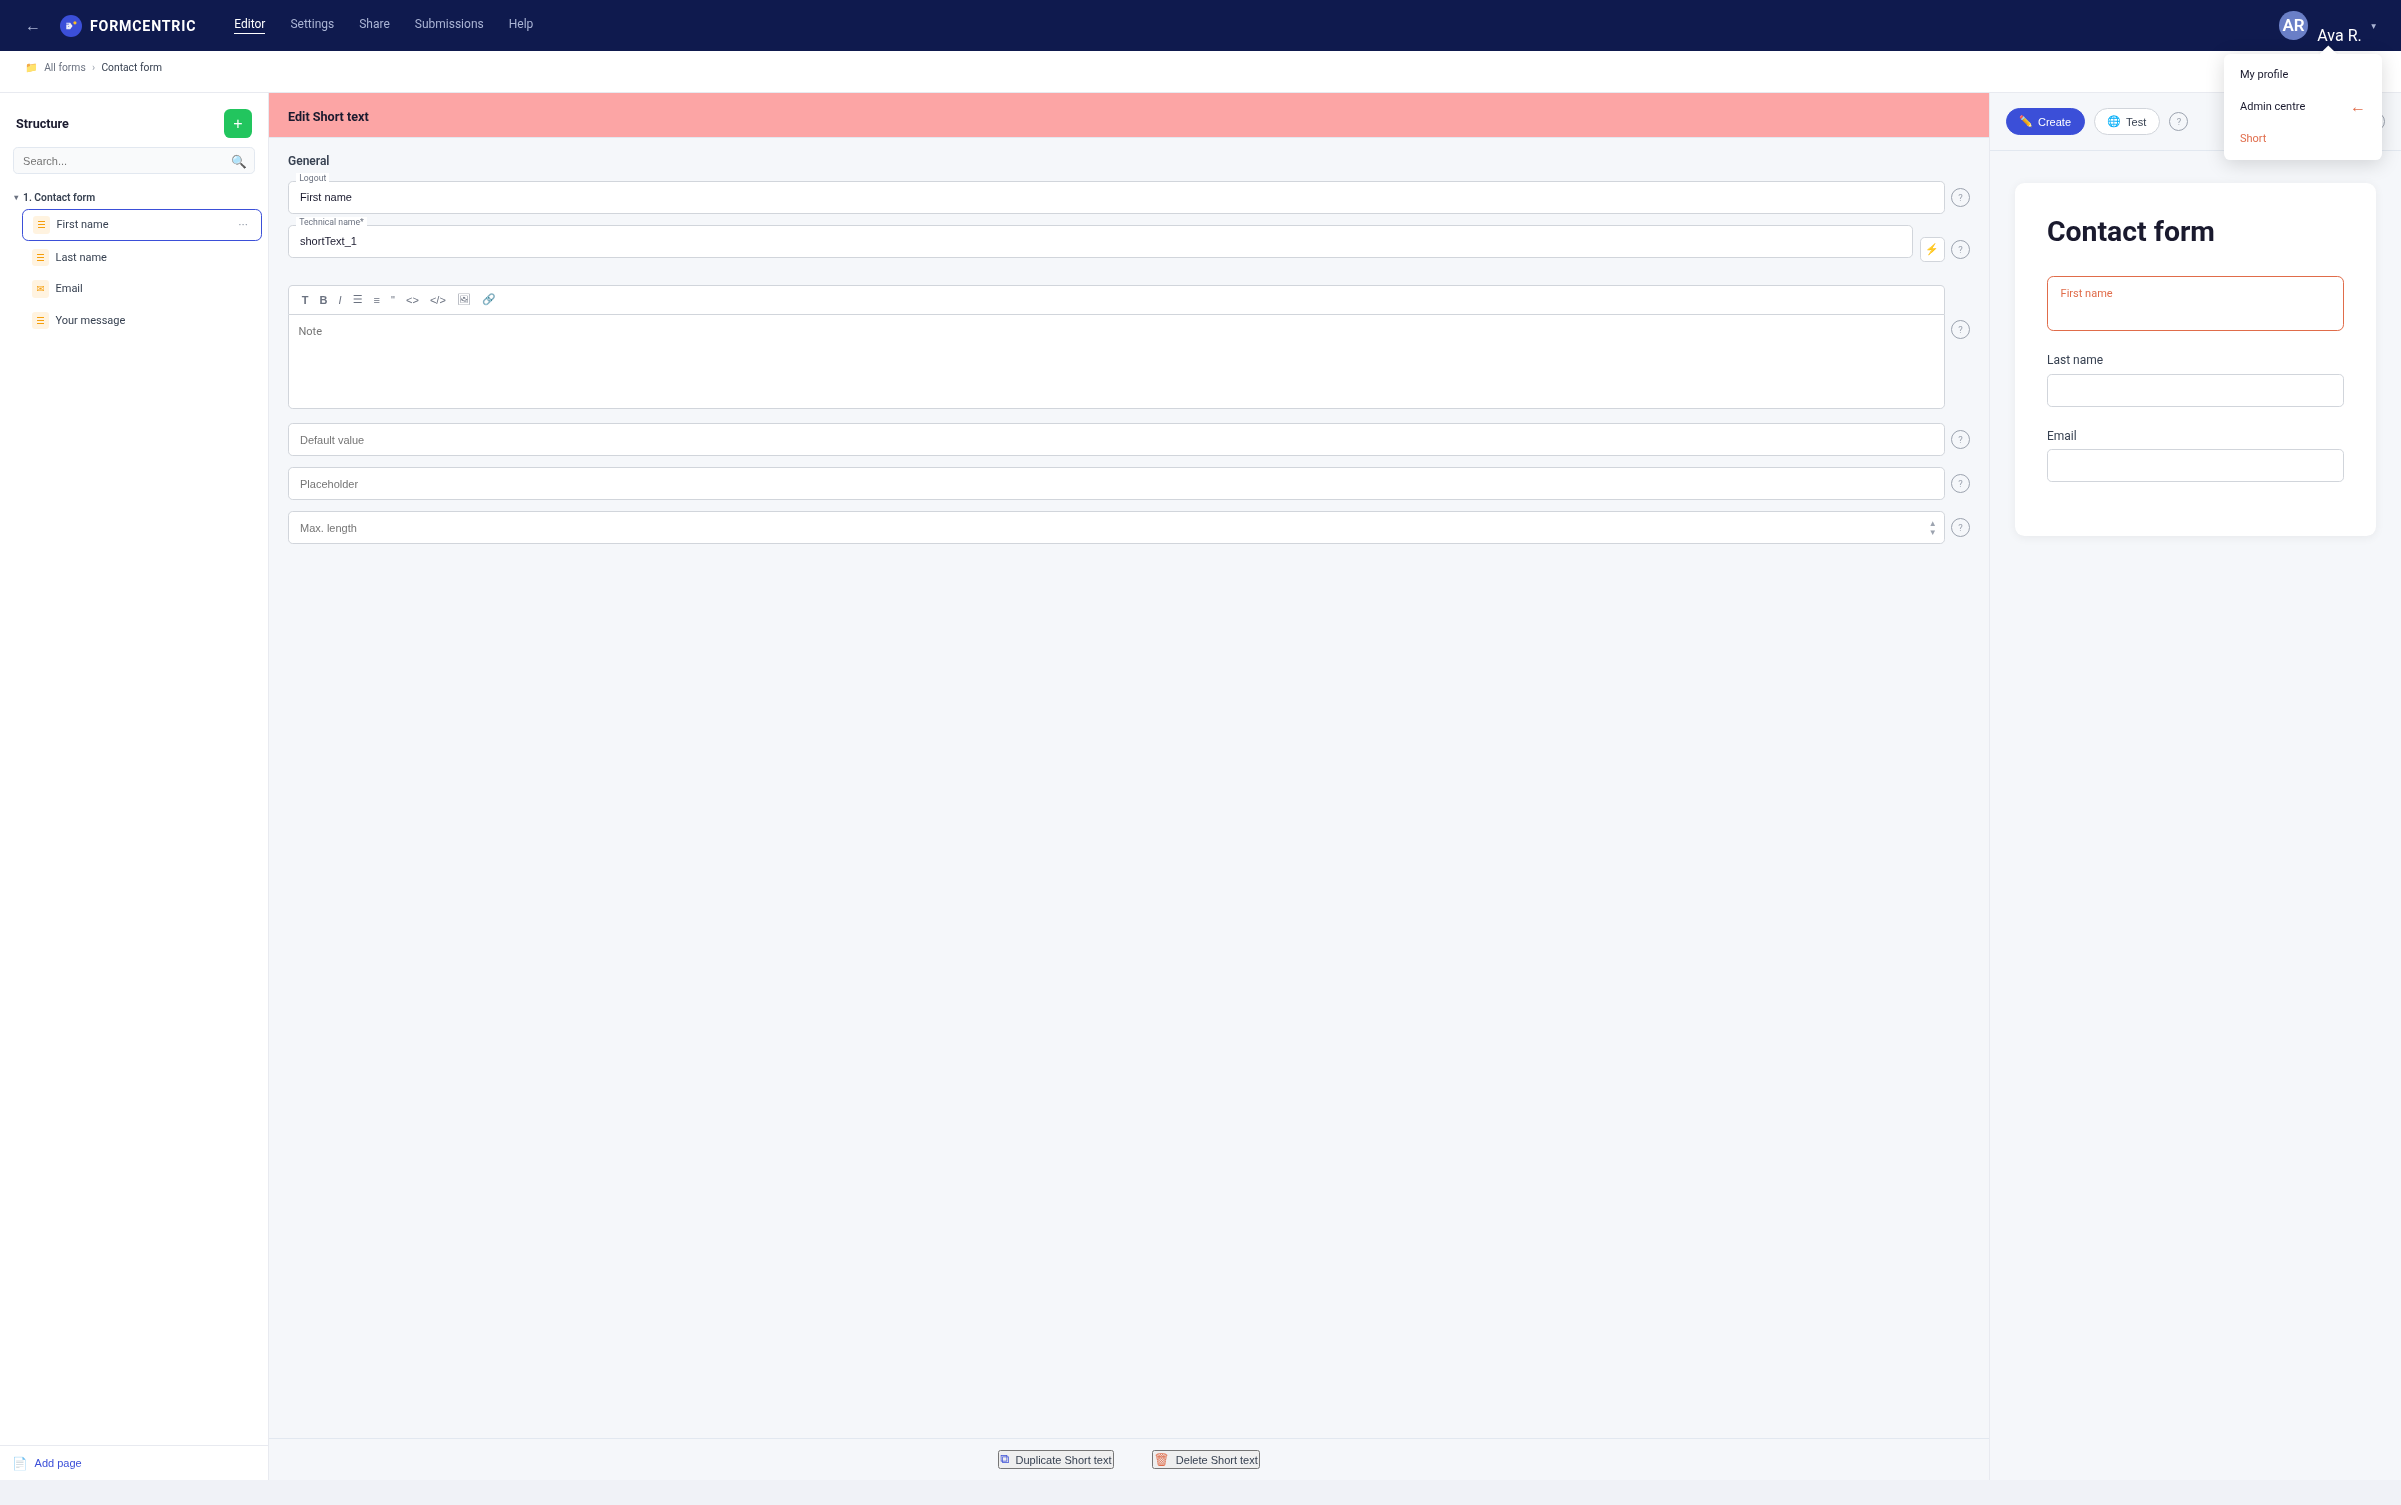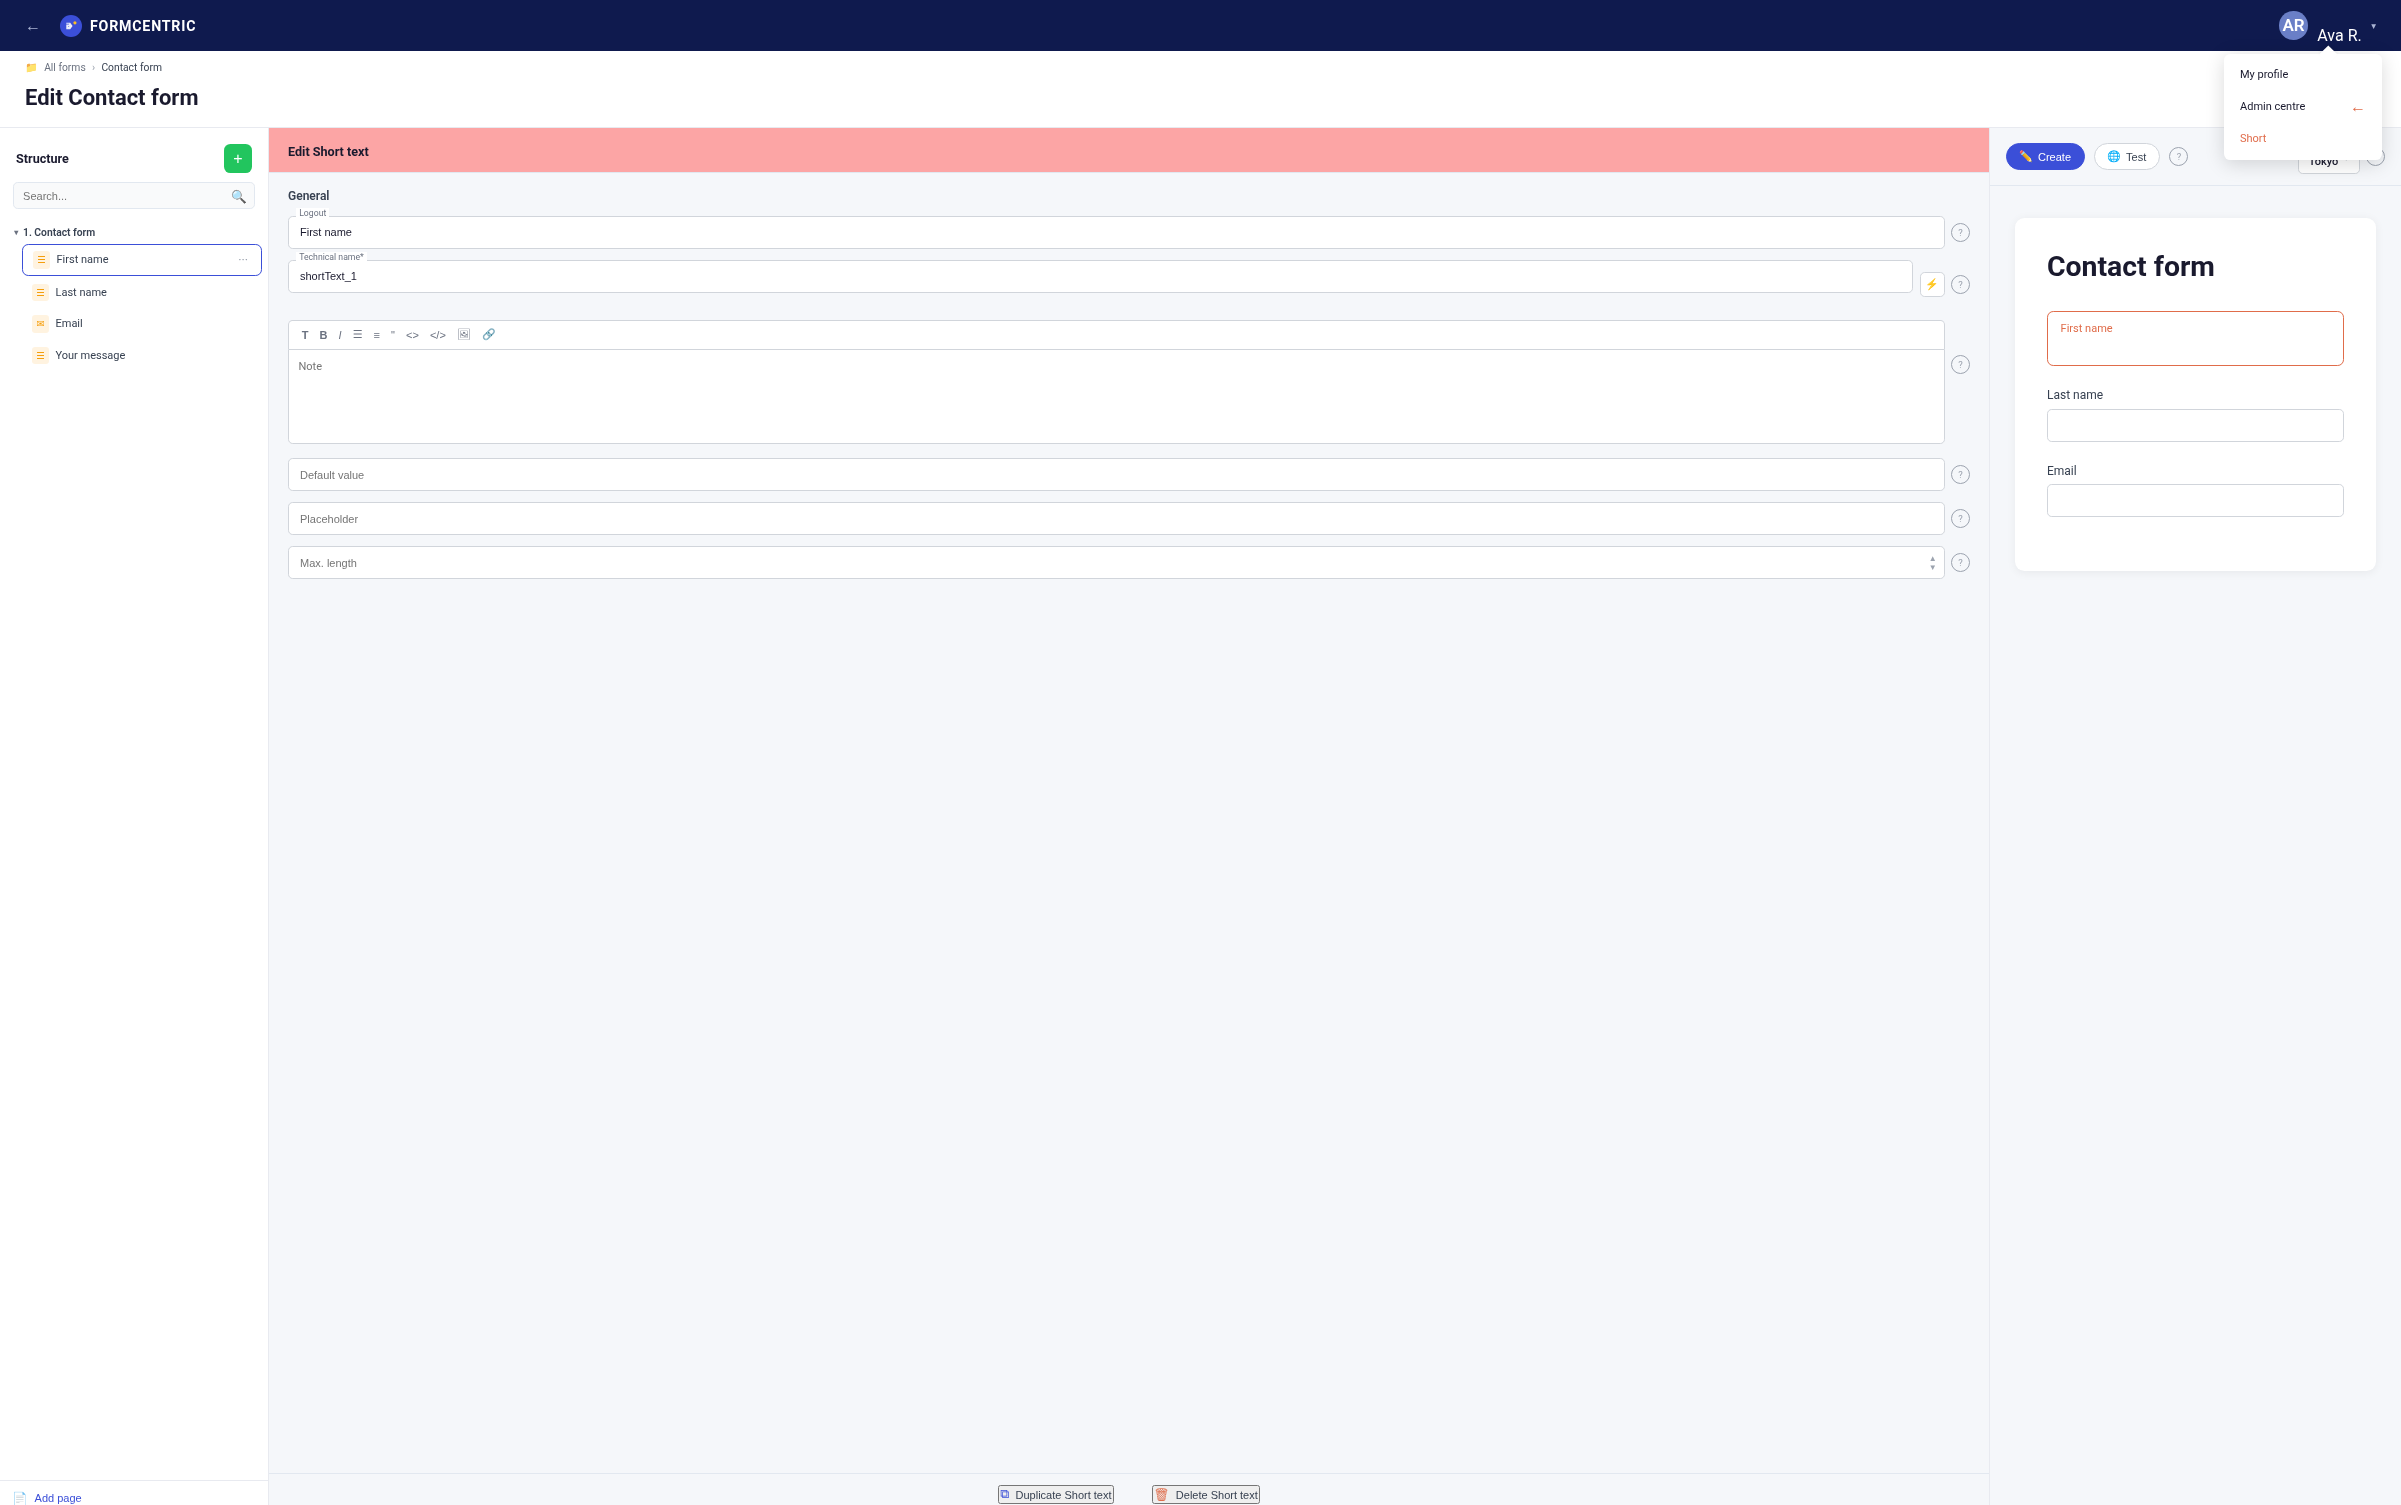"Editor" div.nav-links { html: none -> <div> <a>Editor</a> <a>Settings</a> <a>Share</a> <a>Submissions</a> <a>Help</a> </div> }
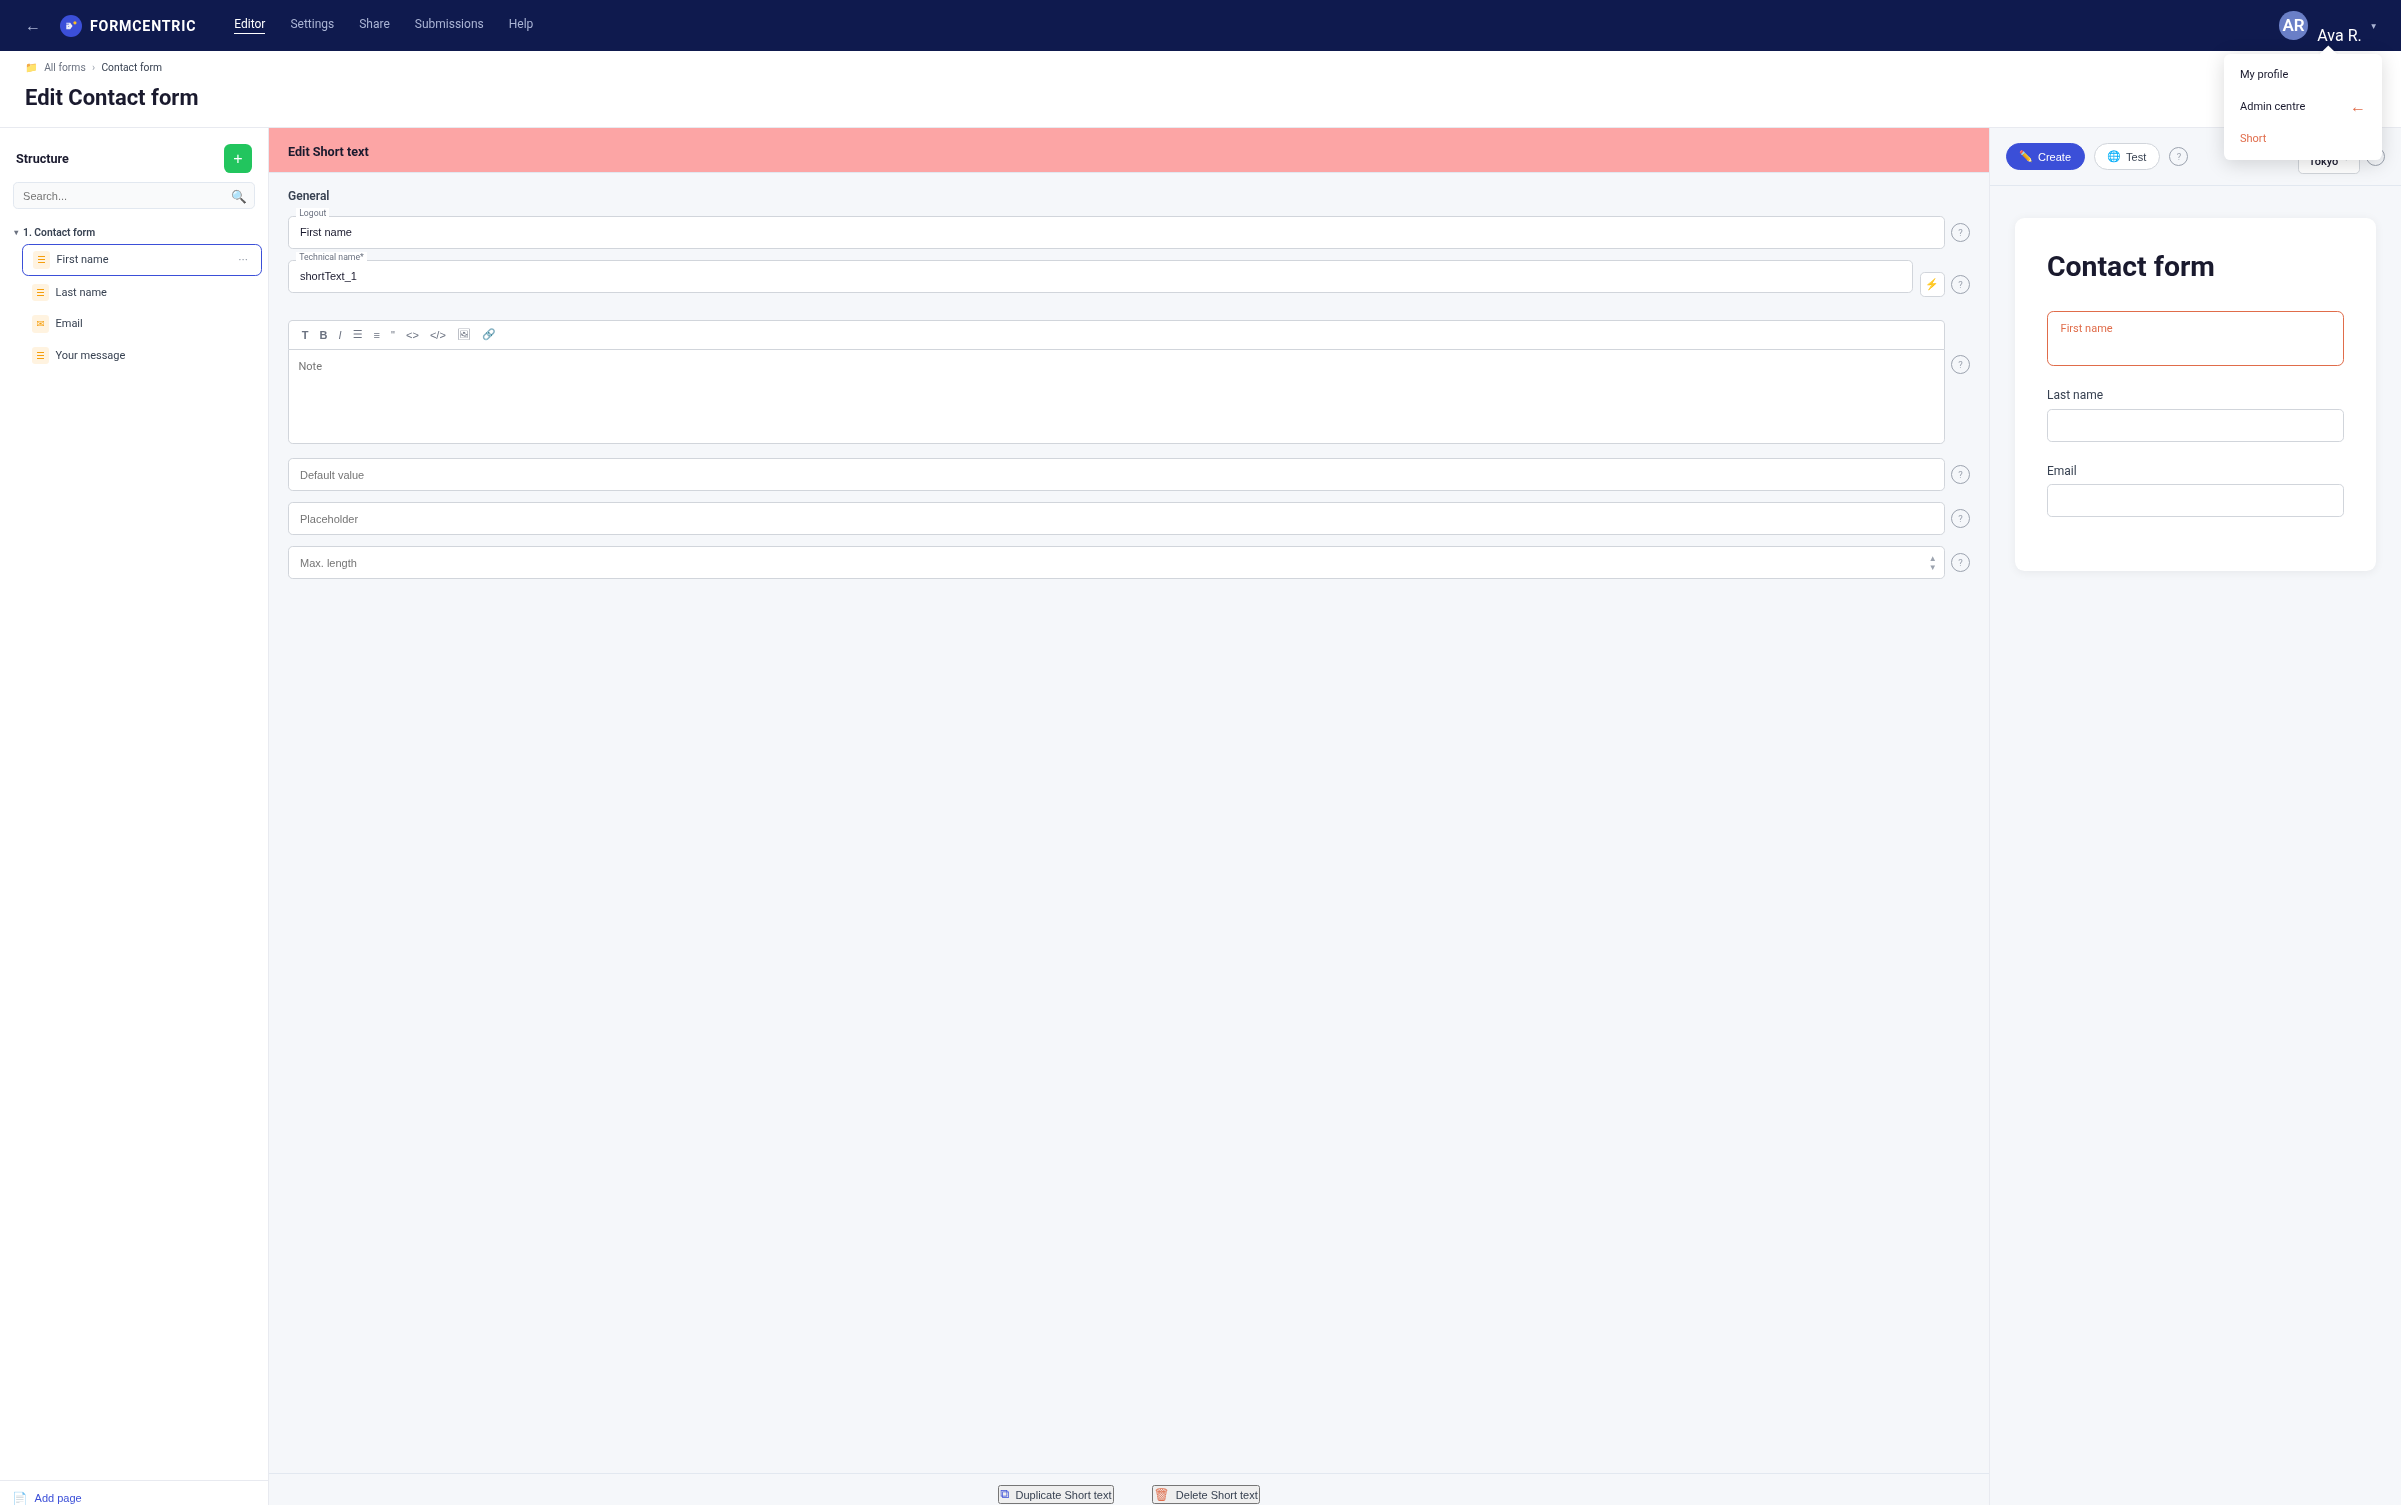"Edit Contact form" div.page-title { html: <div> <span>Edit Contact form</span> <button> <span>⬆</span> </button> </div> -> none }
